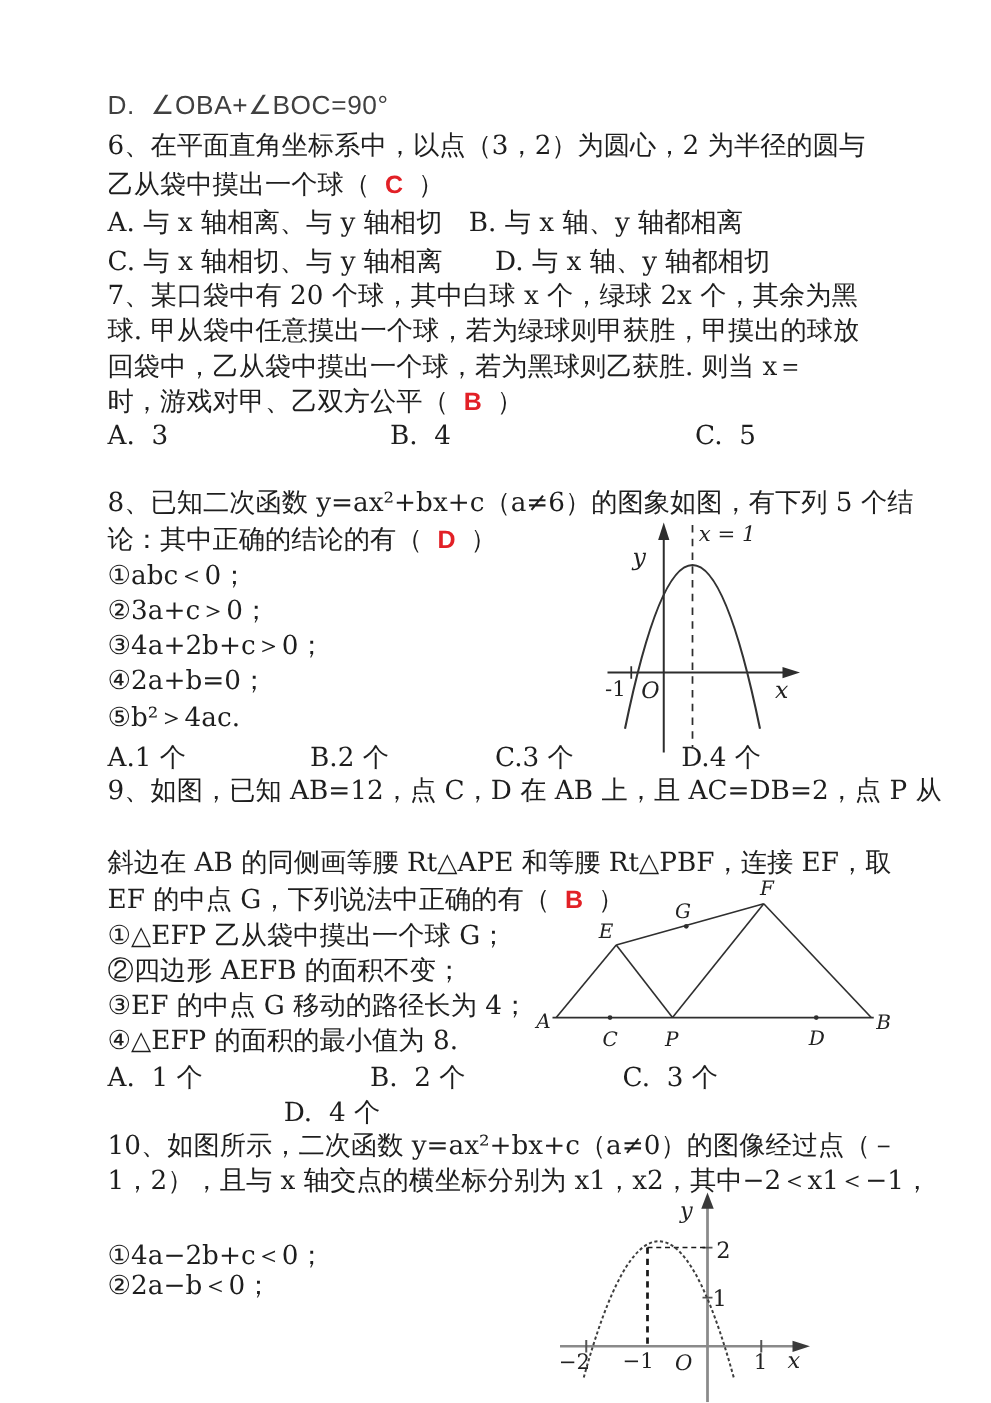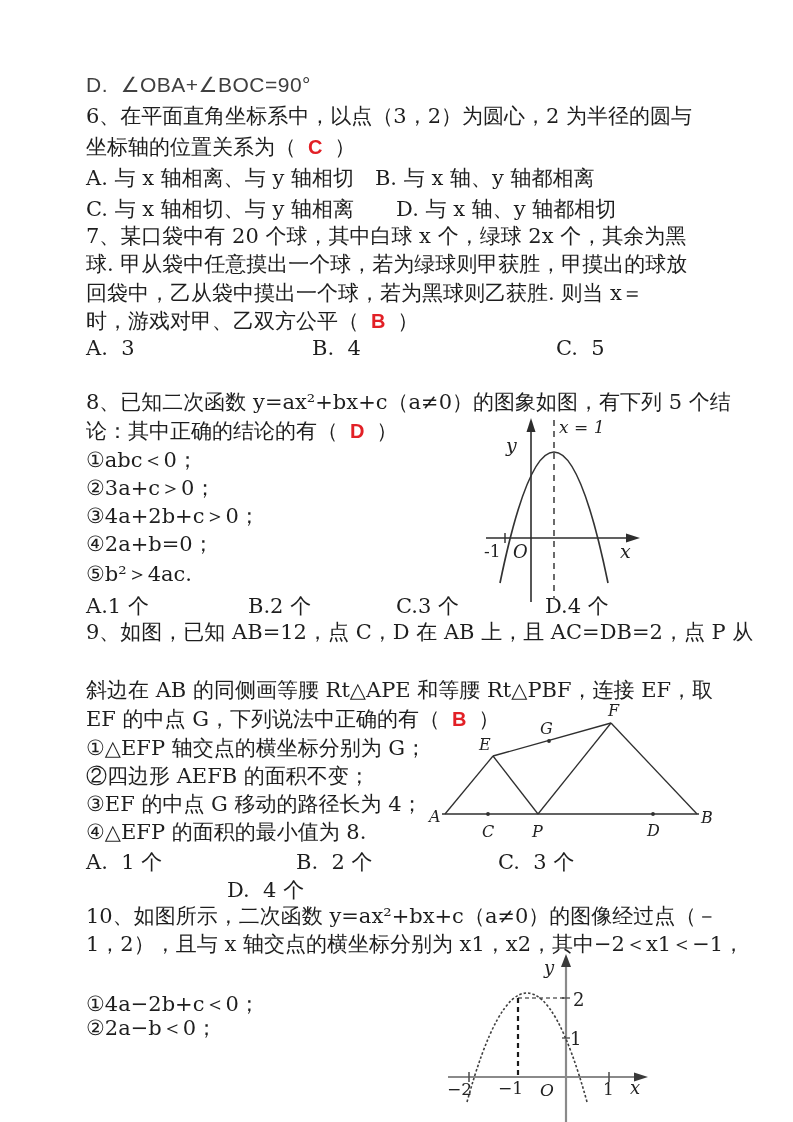"坐标轴的位置关系为（" span { text: 坐标轴的位置关系为 -> 乙从袋中摸出一个球 }
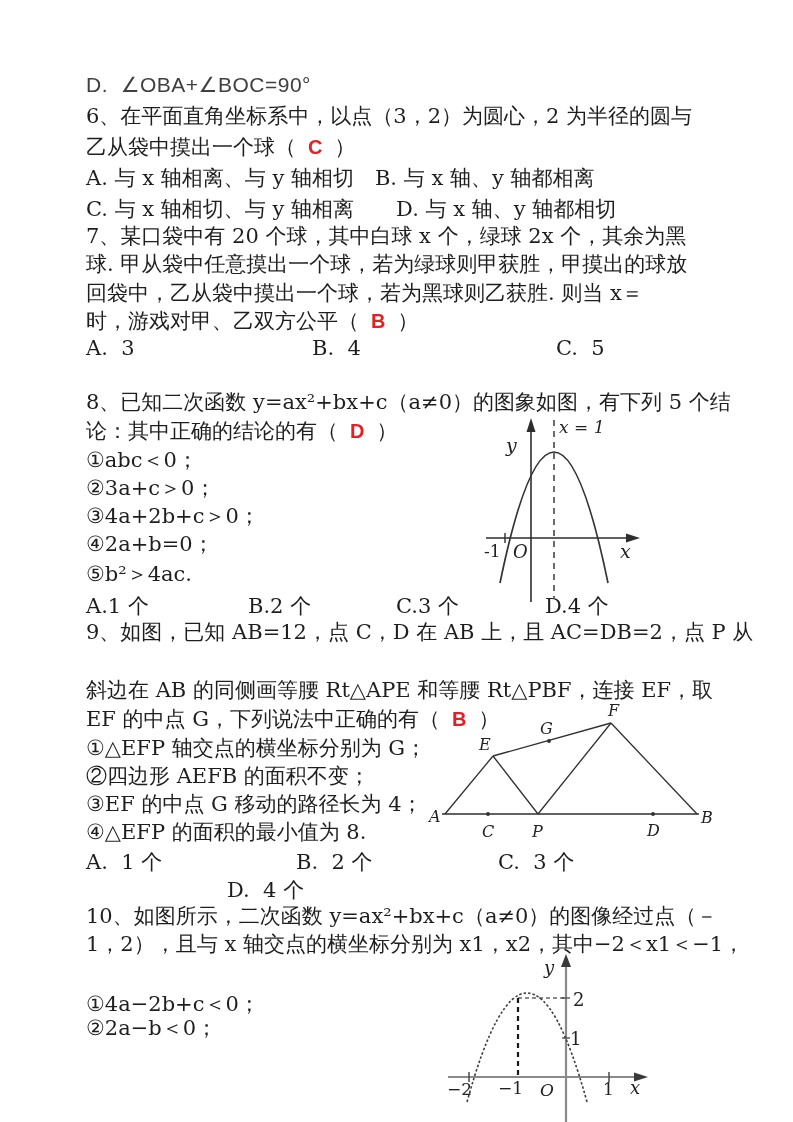"8、已知二次函数 y=ax²+bx+c（a≠0）的图象如图，有下列 5 个结" div.ln { text: 0 -> 6 }
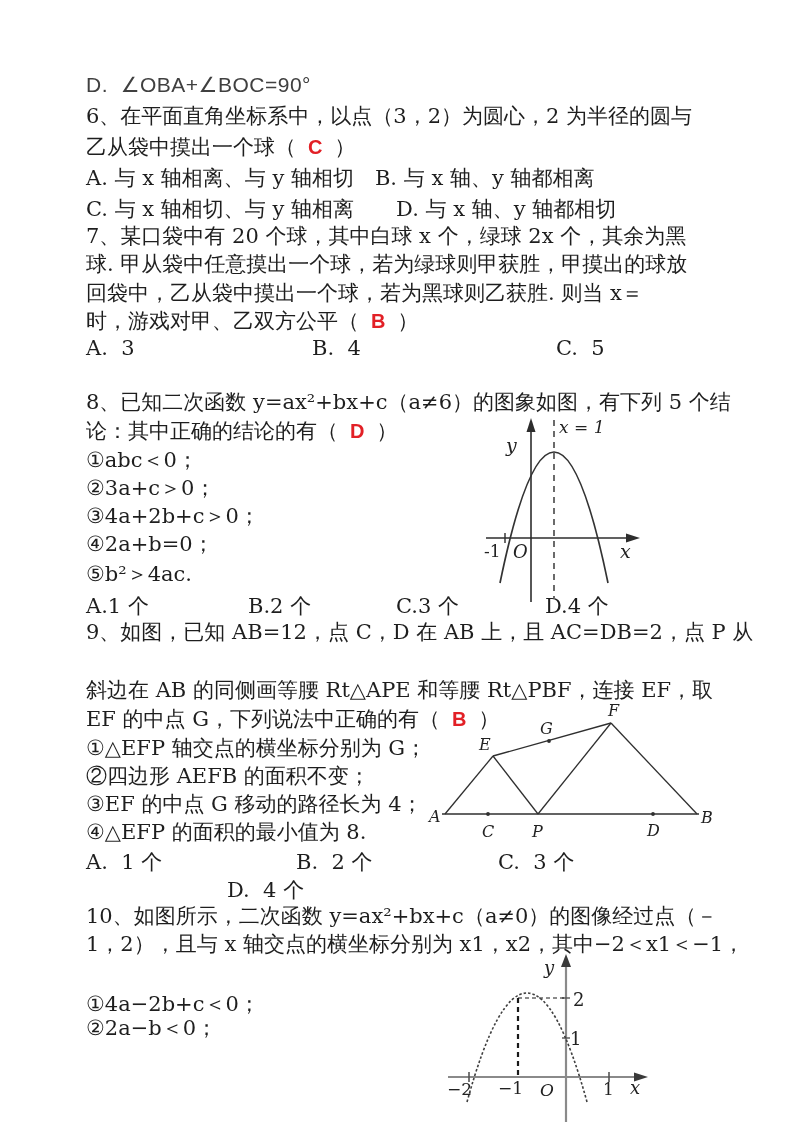"①△EFP 轴交点的横坐标分别为 G；" div.ln { text: 轴交点的横坐标分别为 -> 乙从袋中摸出一个球 }
